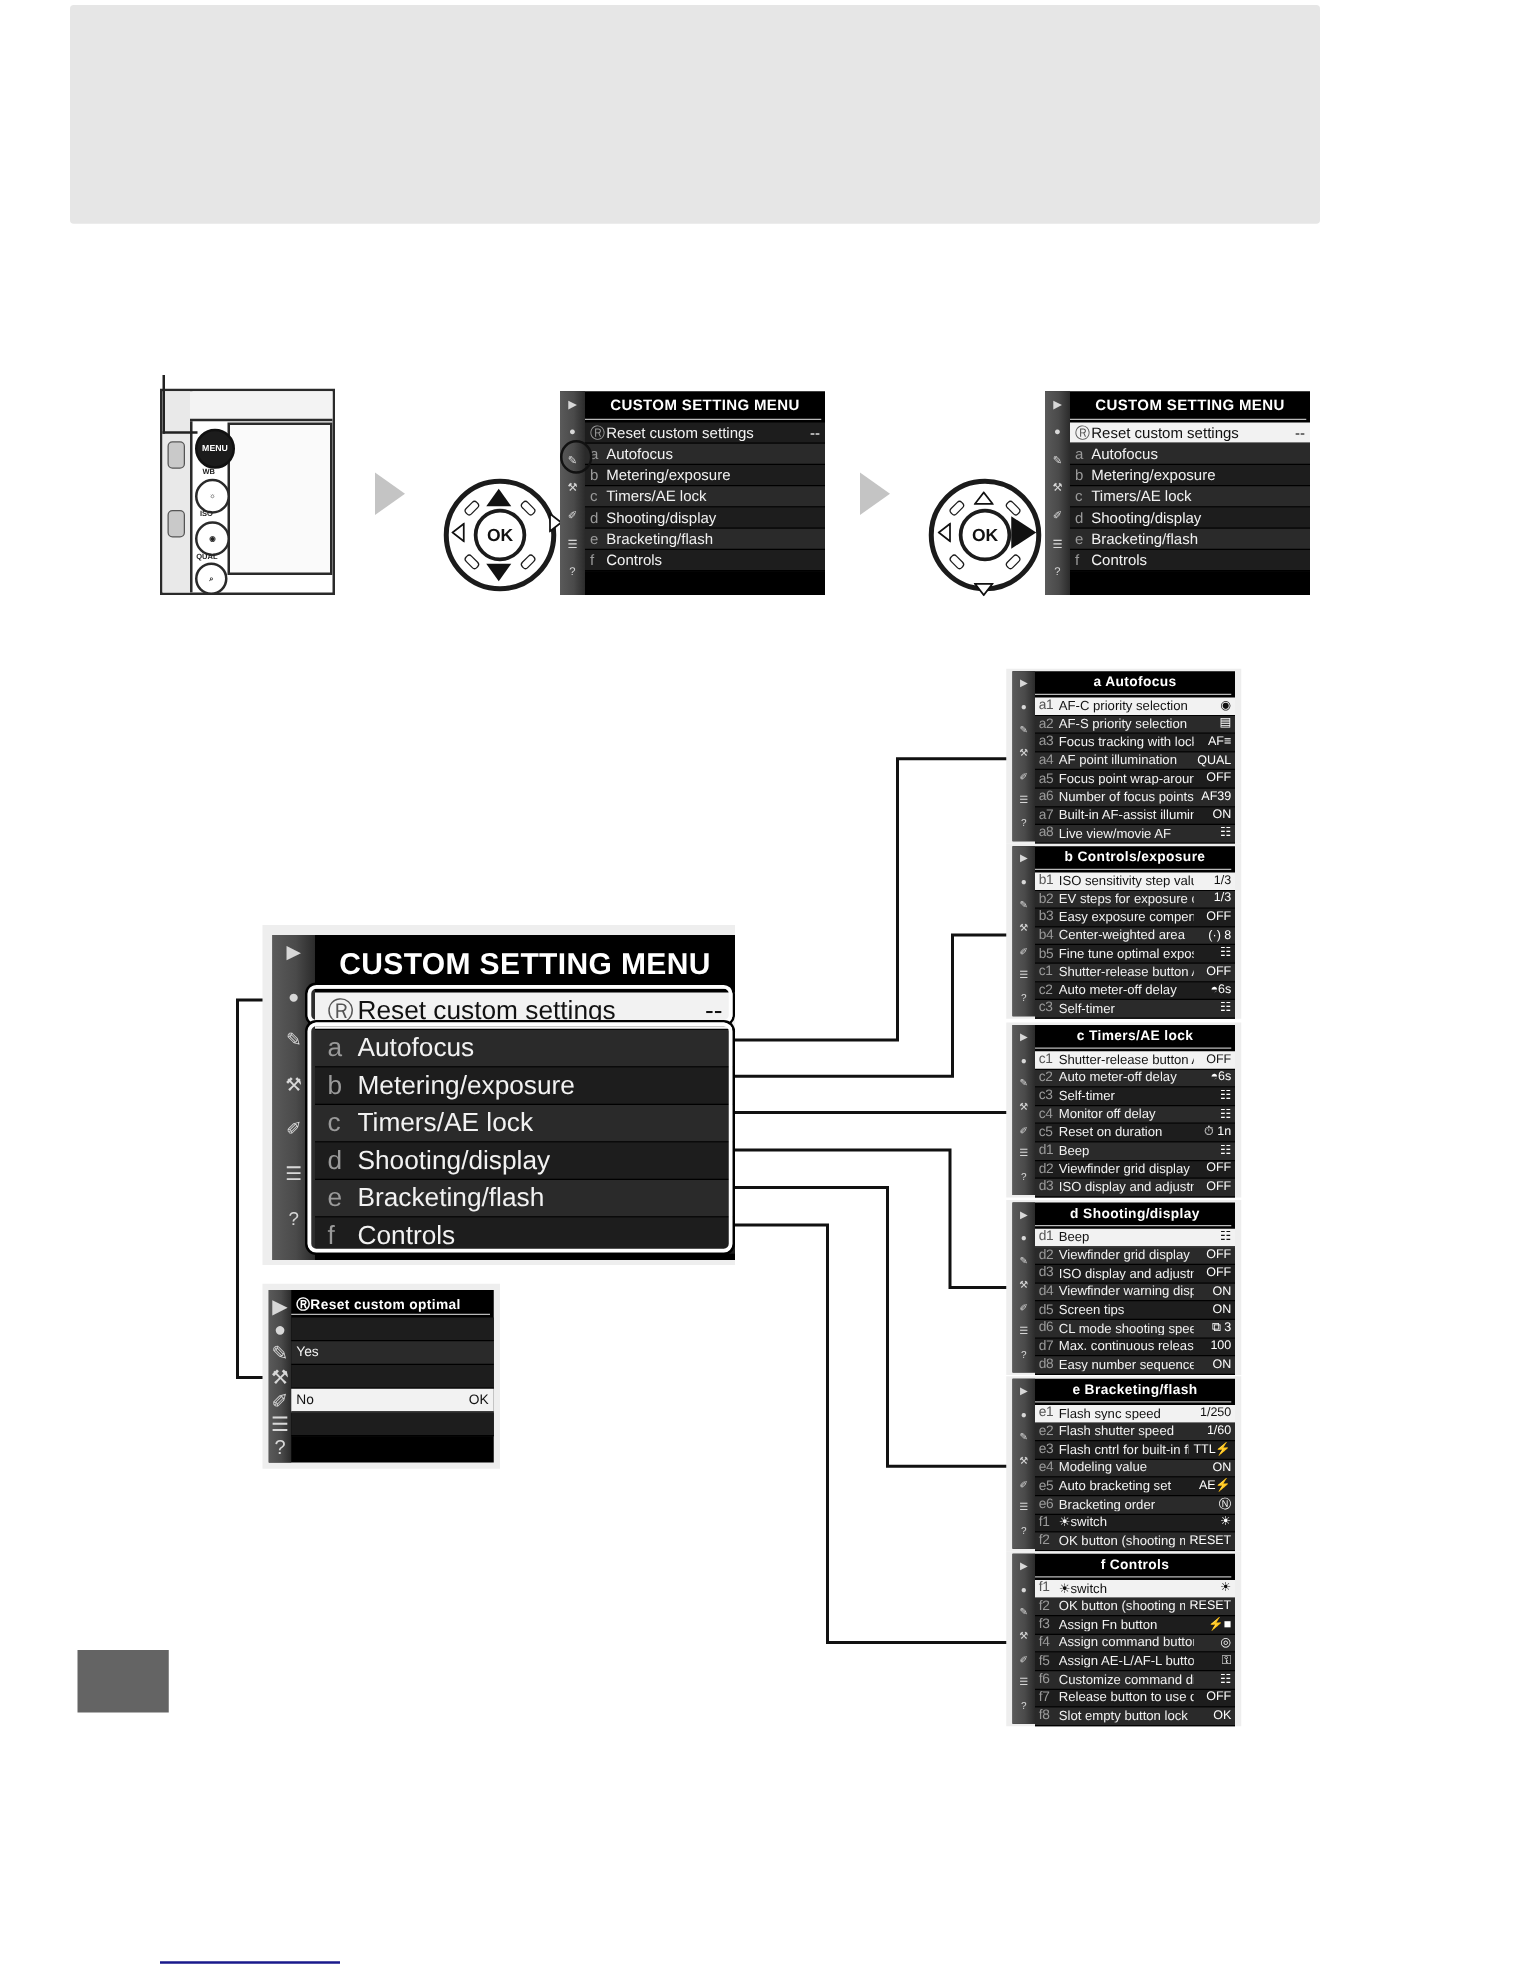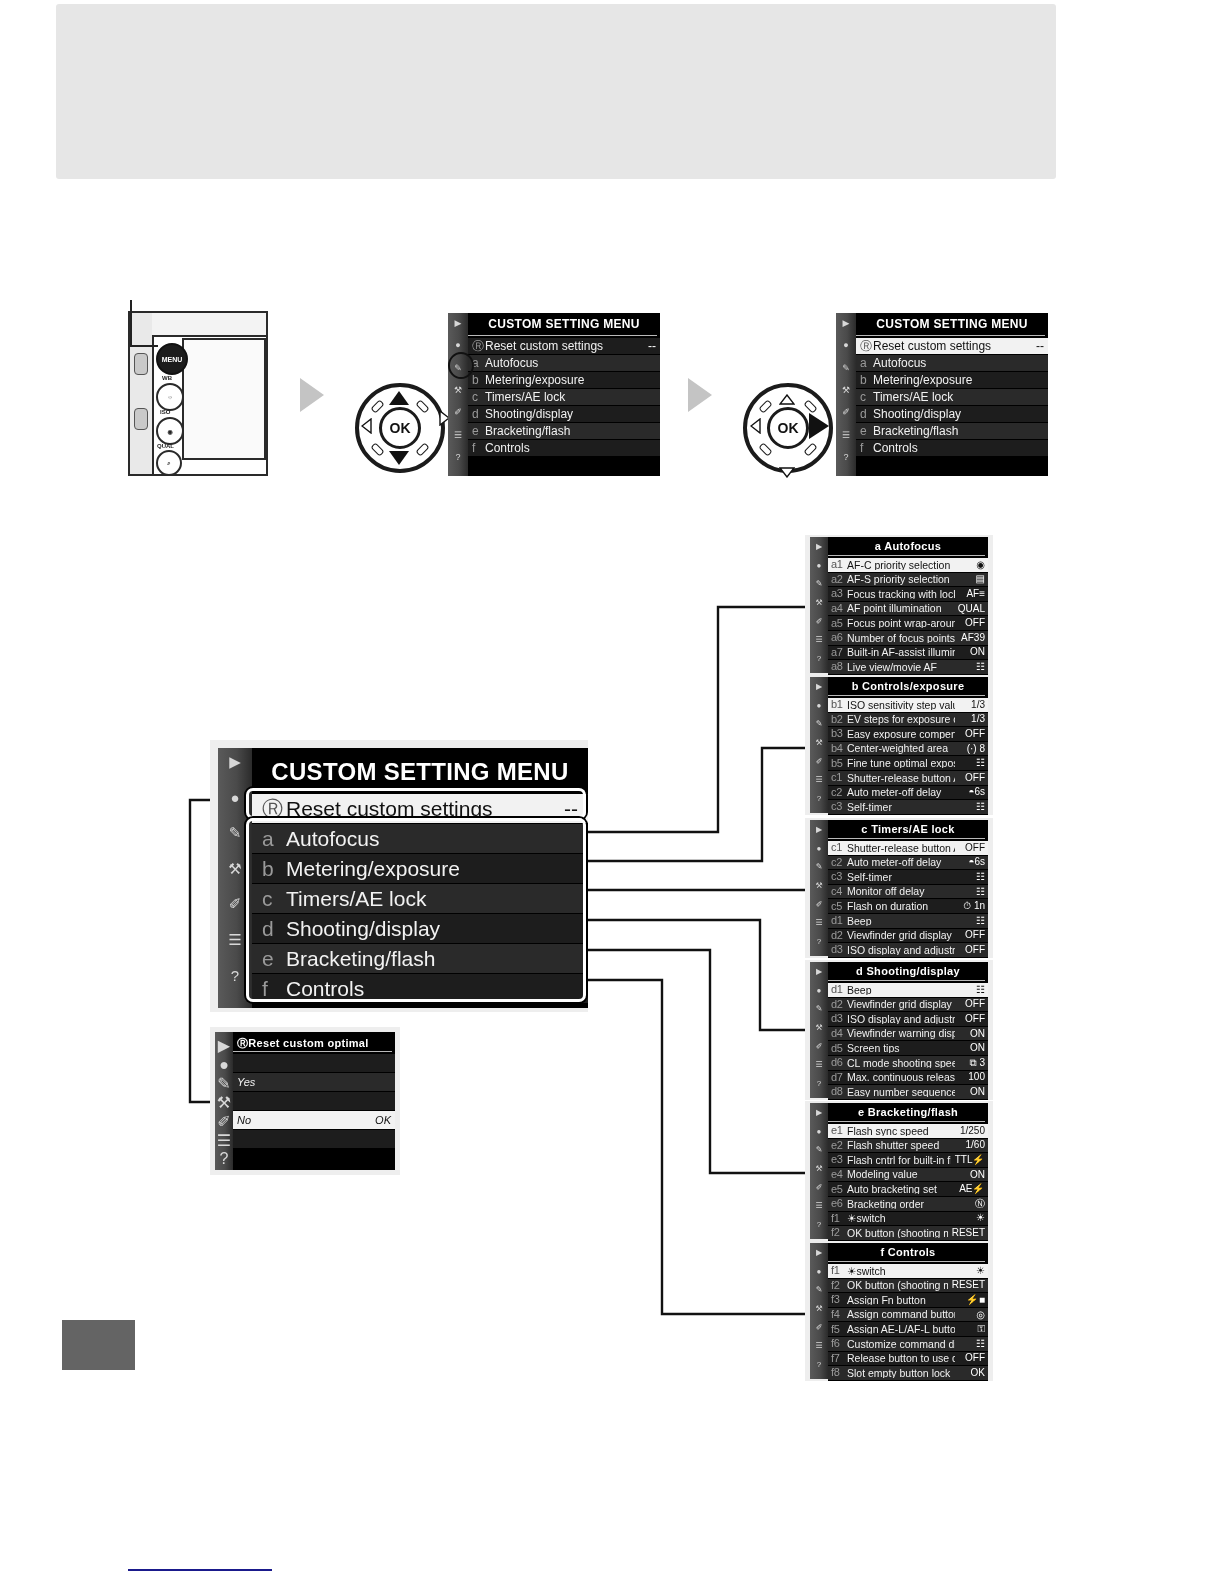"Flash on duration" span.lbl { text: Flash -> Reset }
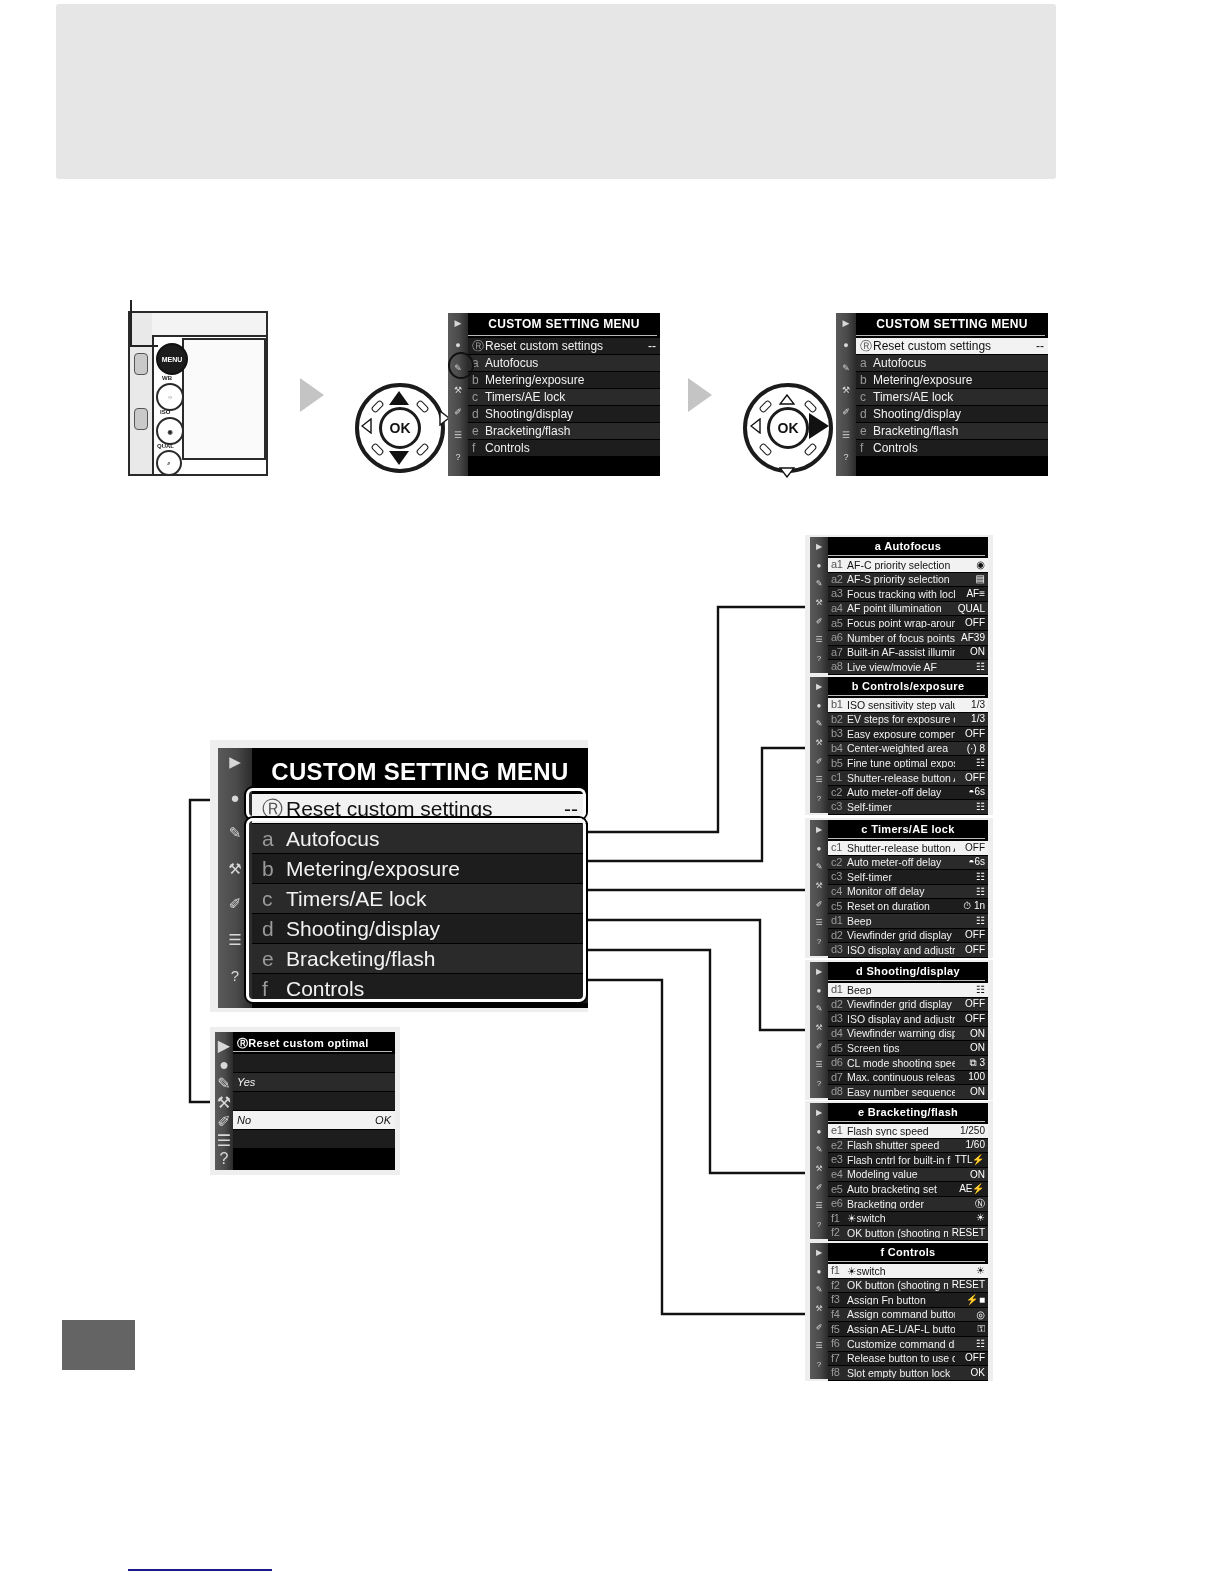"Yes" #dlg .rows { font-style: italic -> none }
